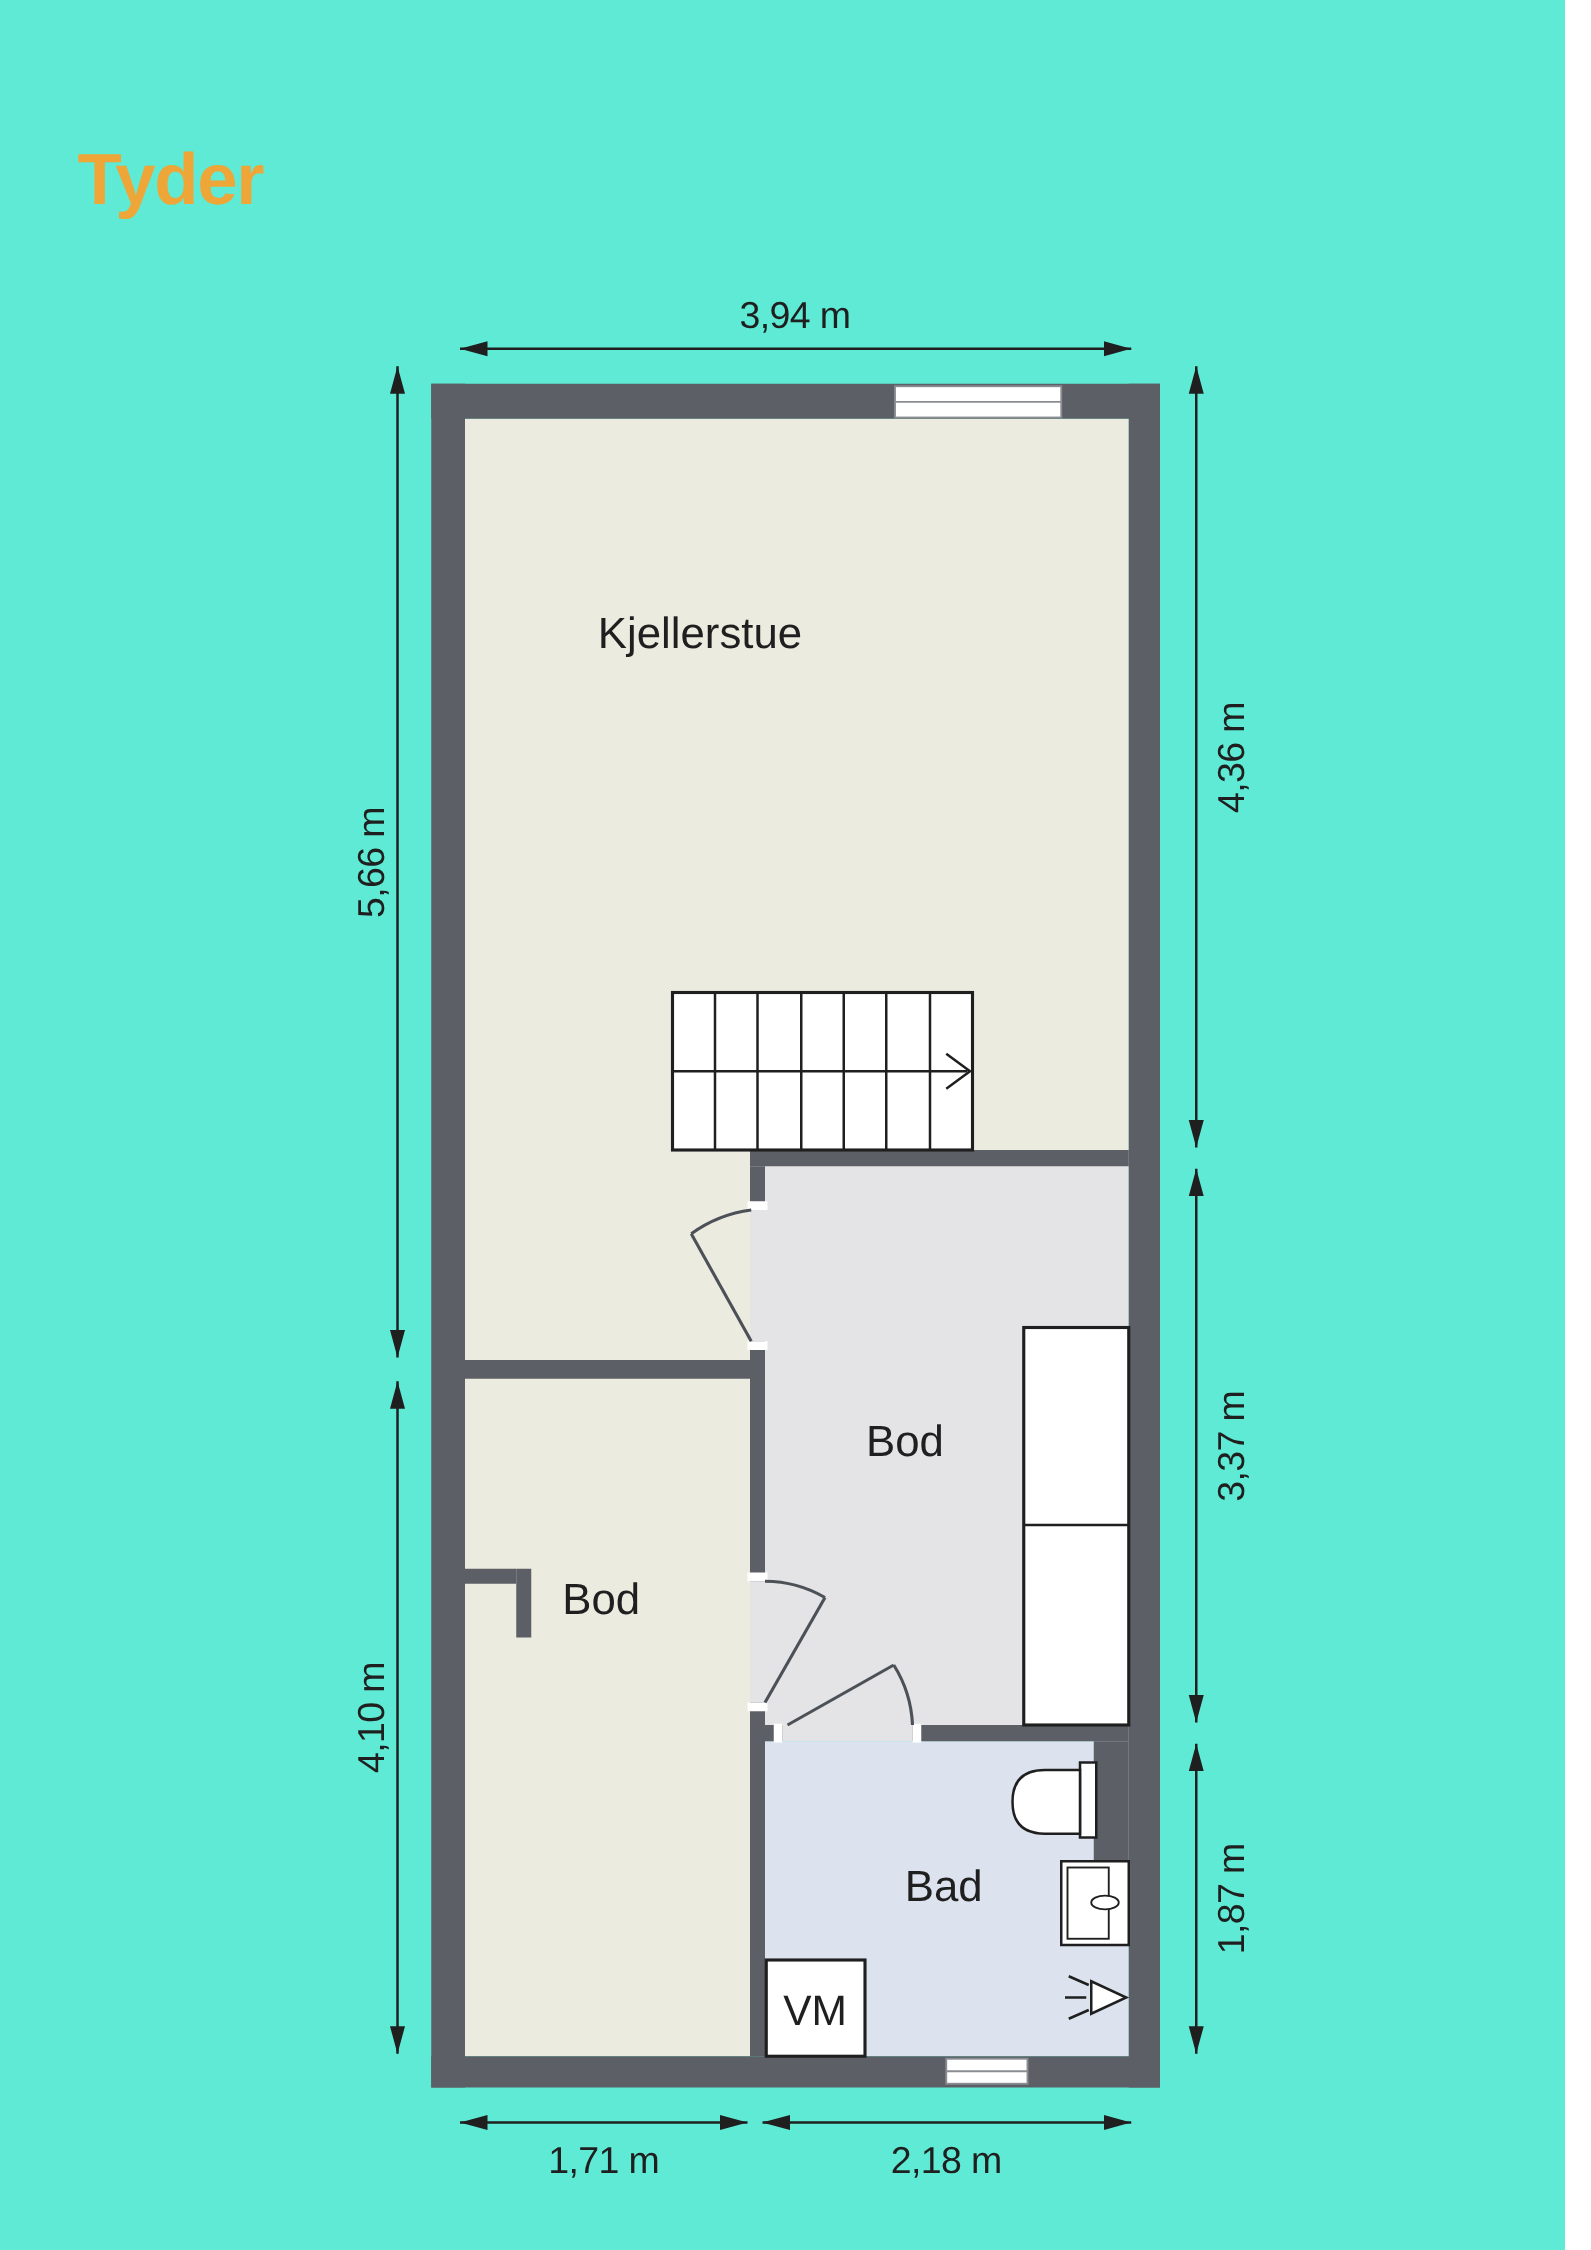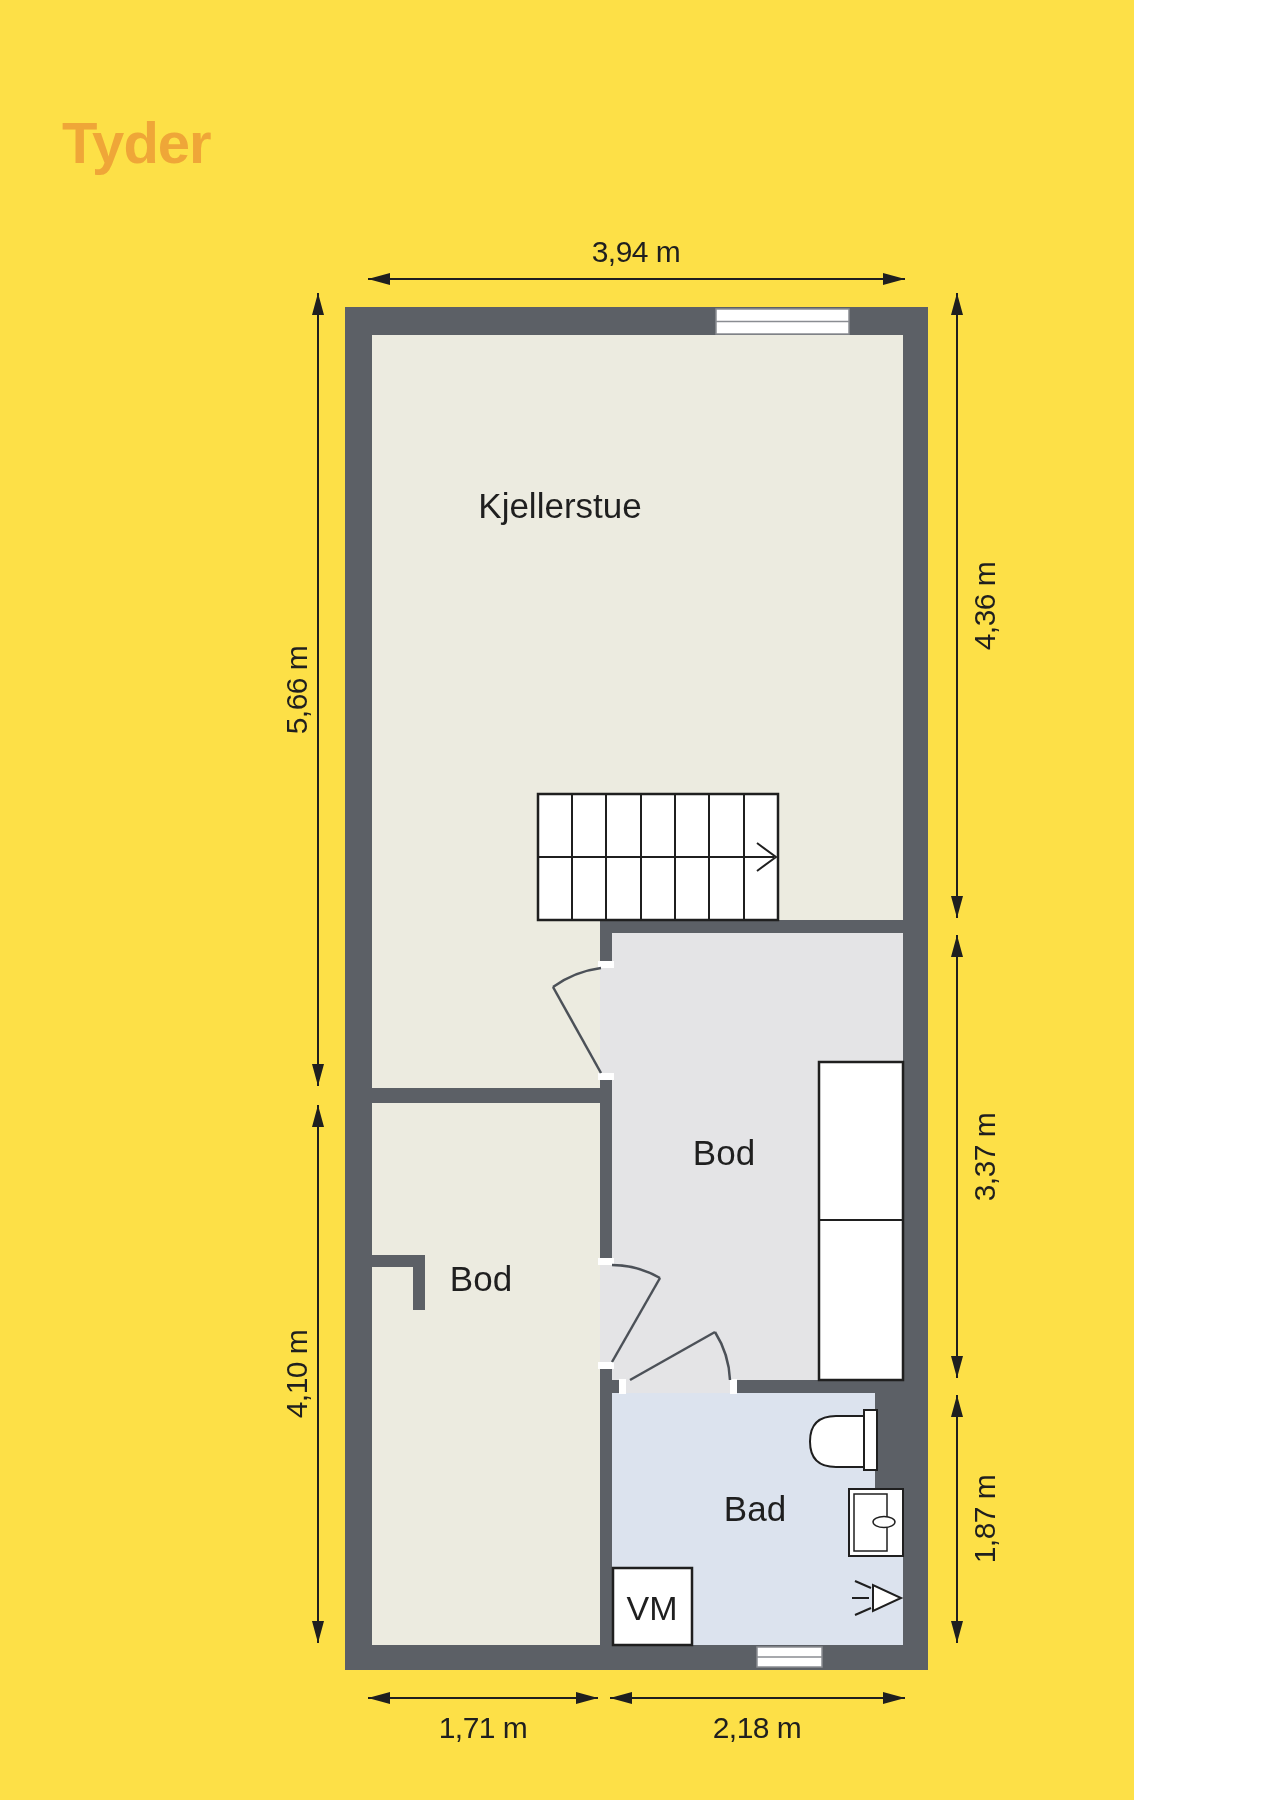"Tyder" #page { background: #fde047 -> #5eead4; width: 1134px -> 1252px }
